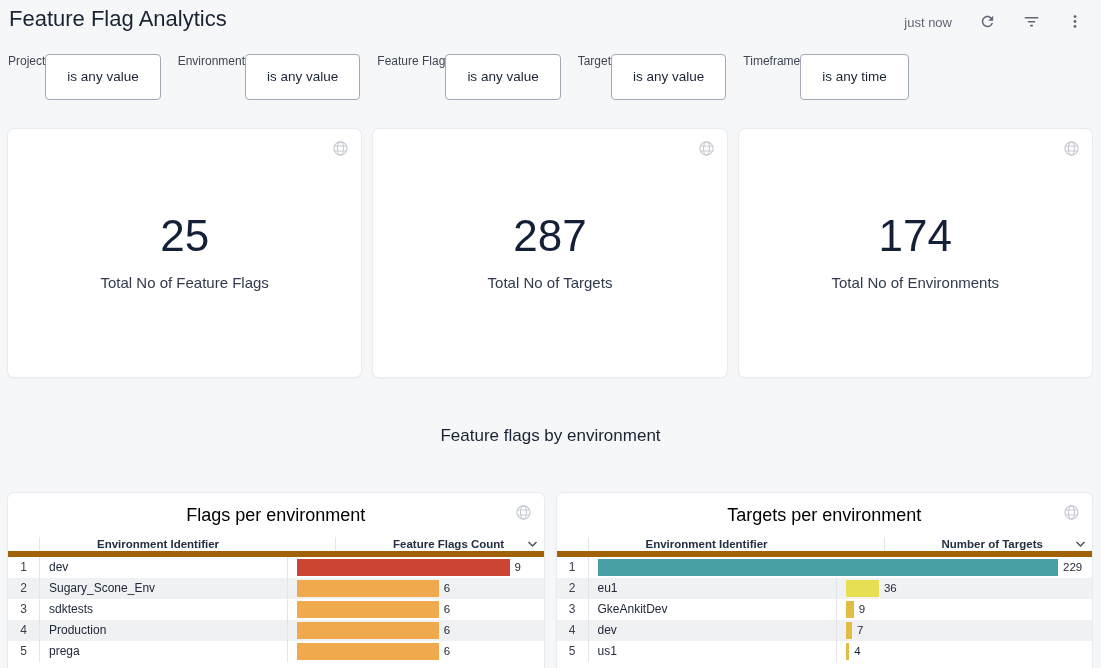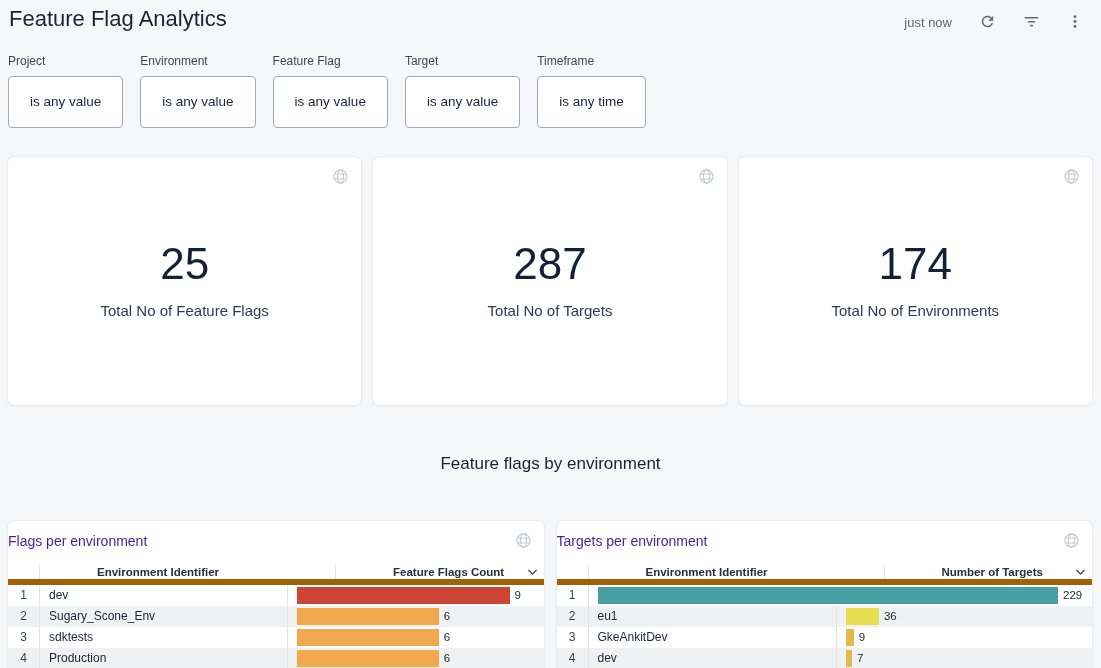"Project" .filter-group { flex-direction: column -> none }
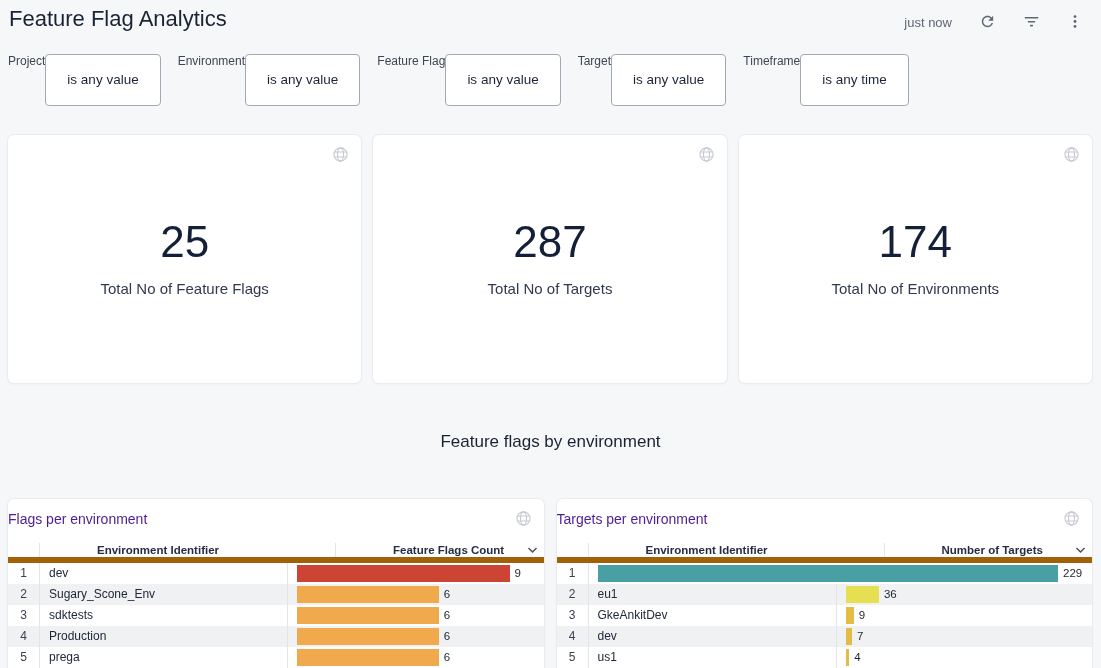"is any value" .filter-btn { height: 52px -> 46px }
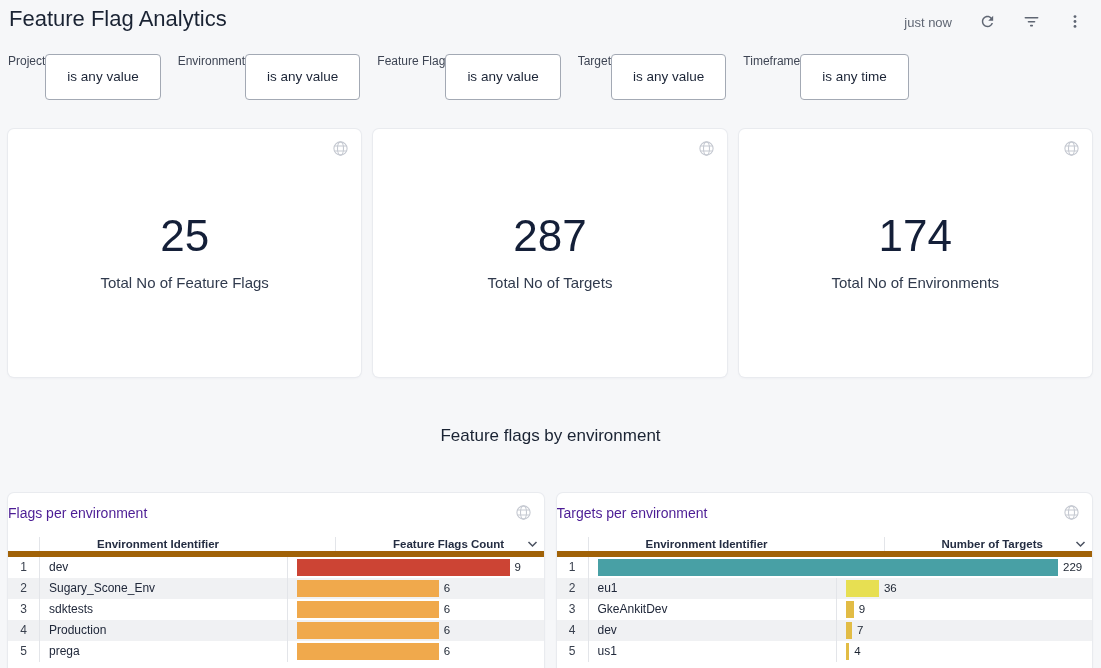"Flags per environment" .table-title { color: #4c1d95 -> #000000; font-size: 14px -> 18px; text-align: none -> center }
